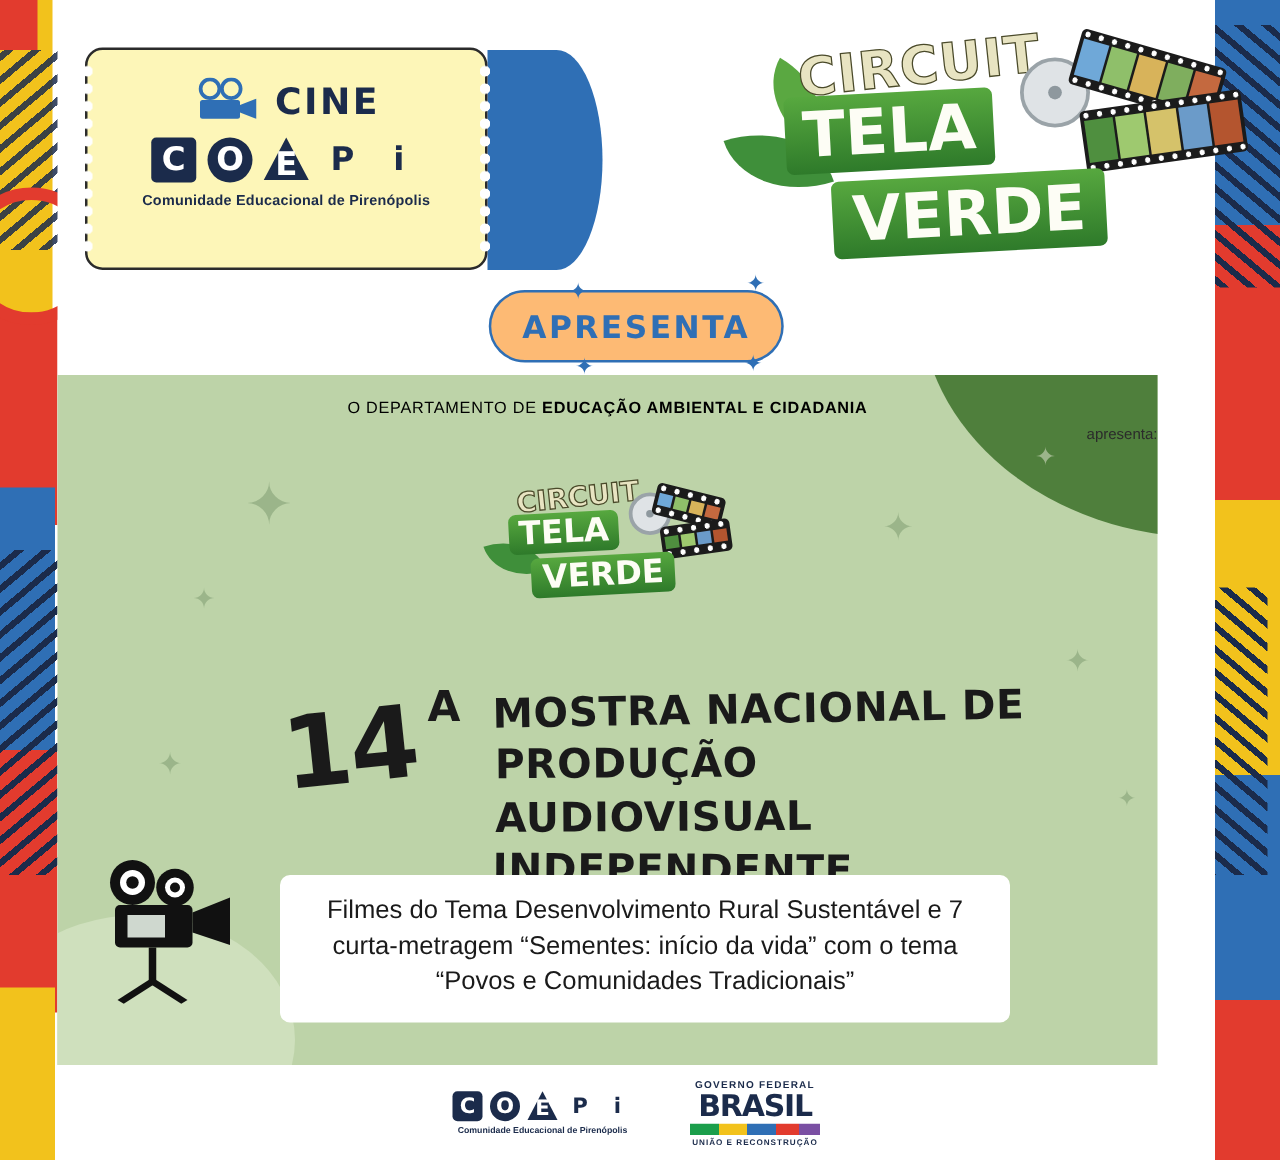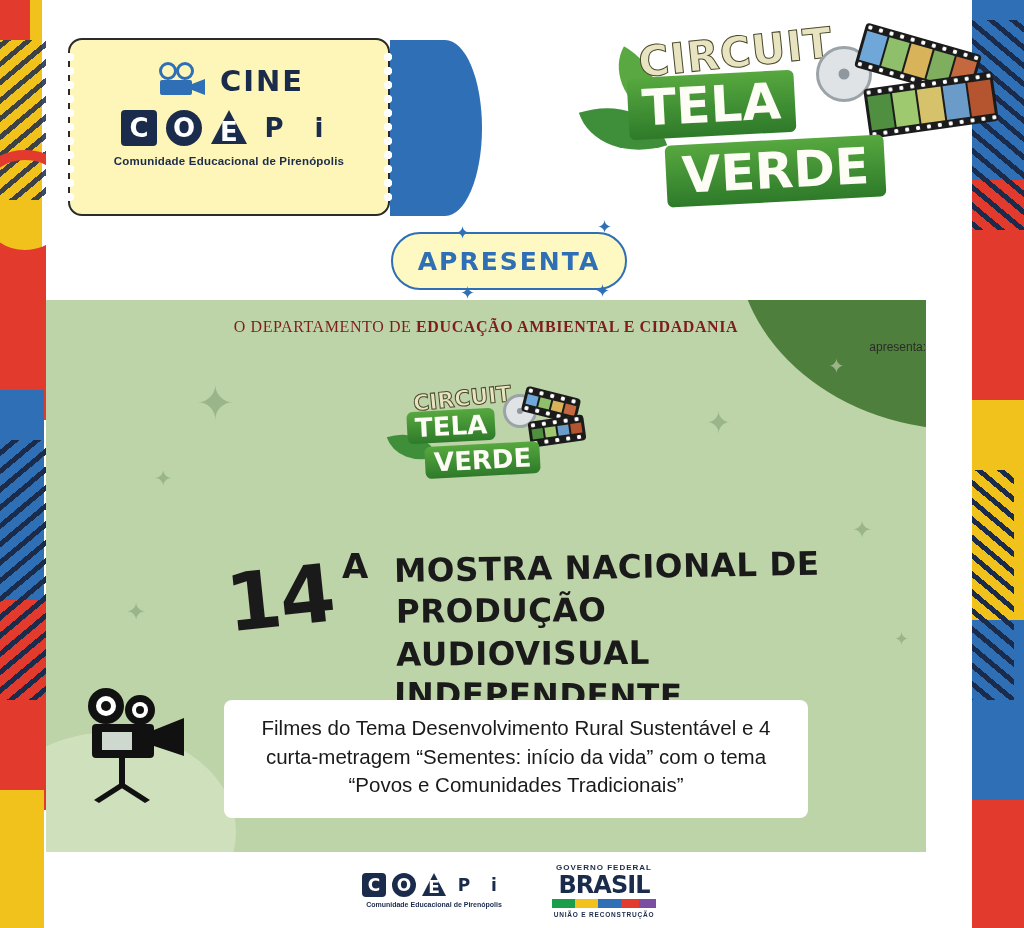"APRESENTA" .apresenta { background: #fef9c3 -> #fdba74 }
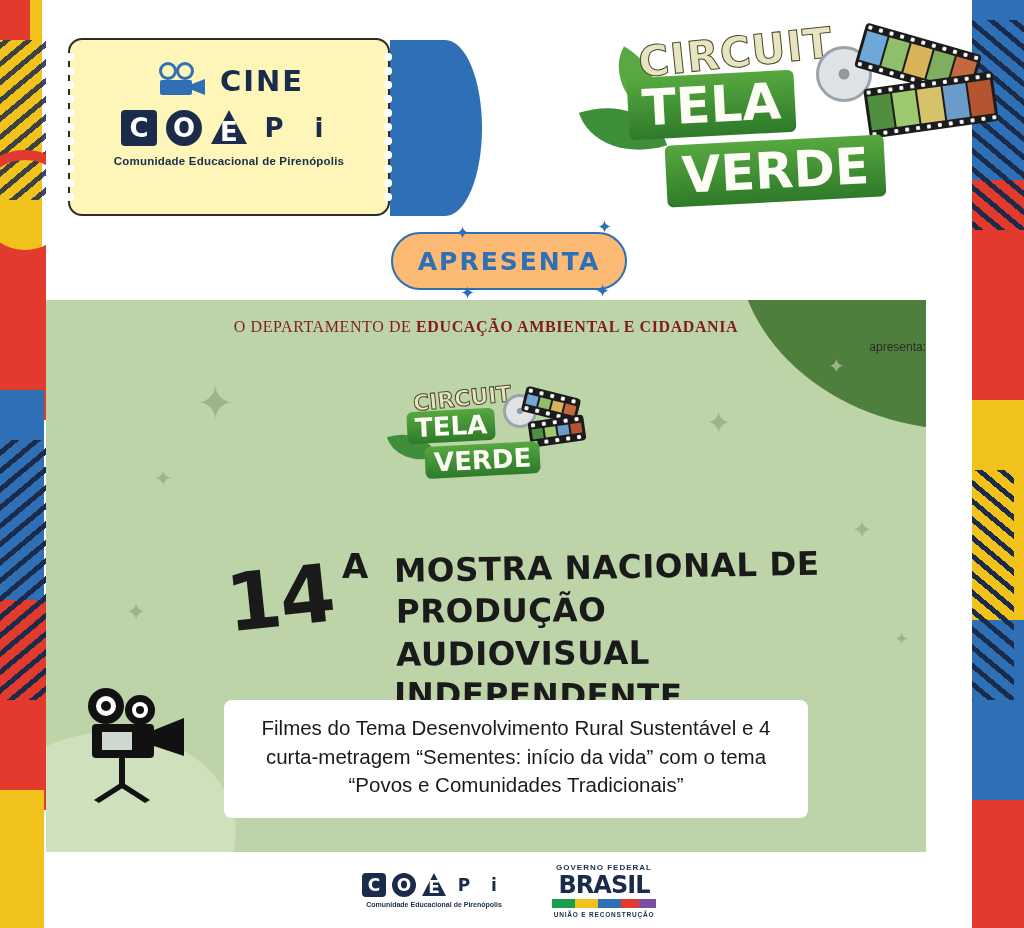"O DEPARTAMENTO DE EDUCAÇÃO AMBIENTAL" .dept-line { color: #7f1d1d -> #000000; font-family: Liberation Serif, serif -> none; font-size: 16px -> 13px }
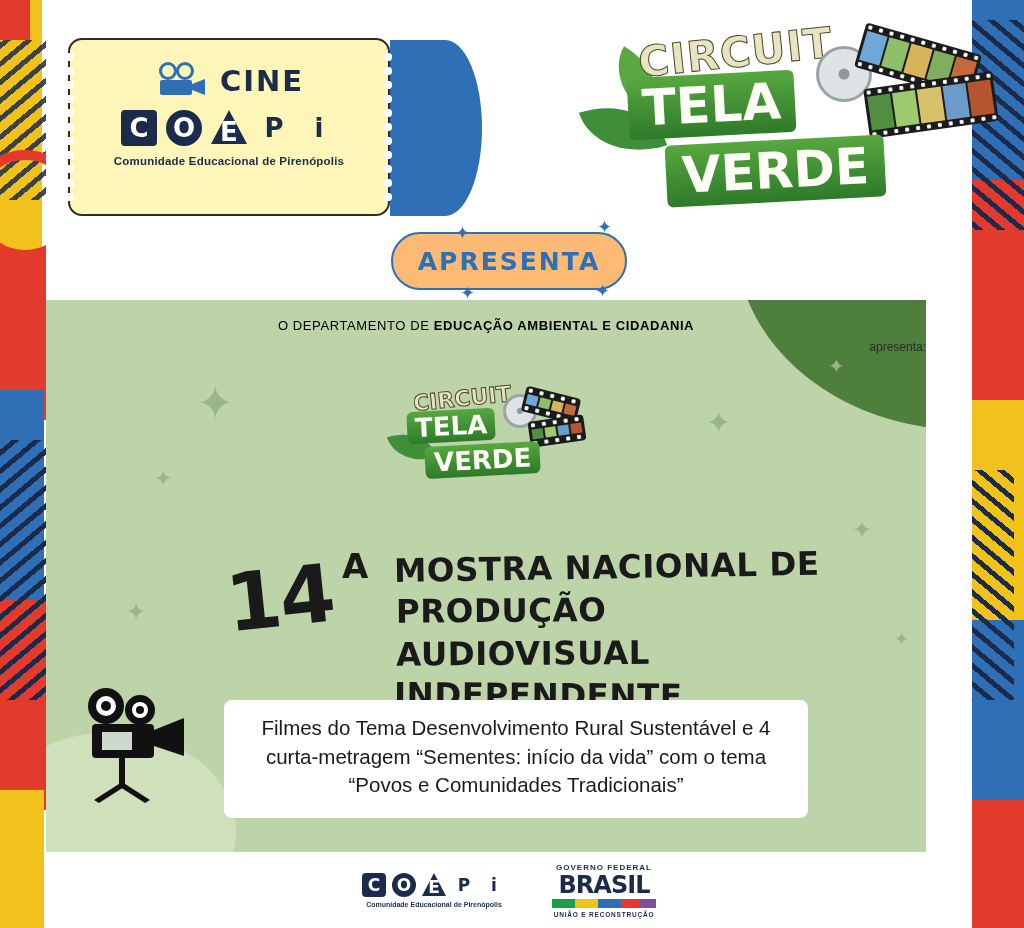"Filmes do Tema Desenvolvimento Rural" span { text: 4 -> 7 }
